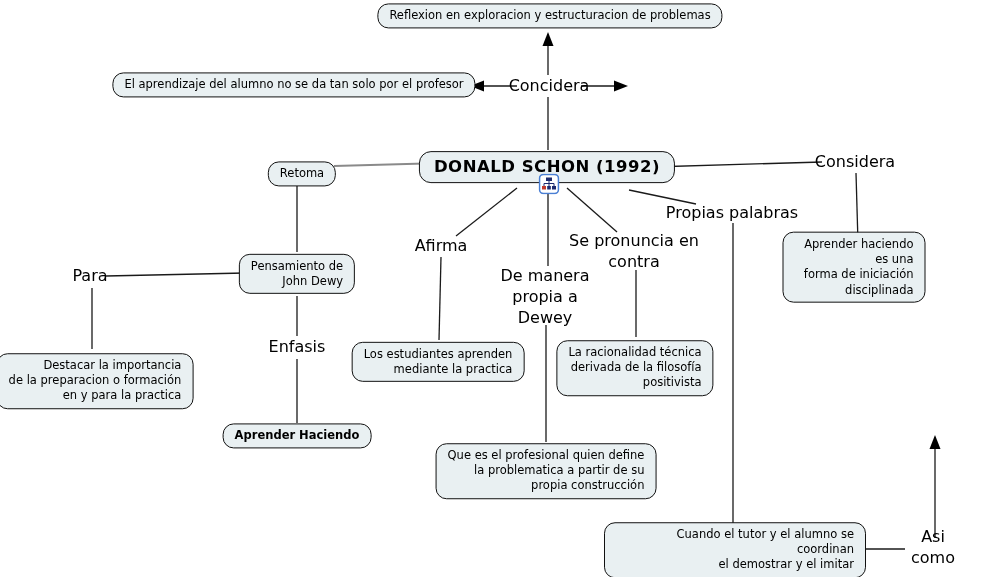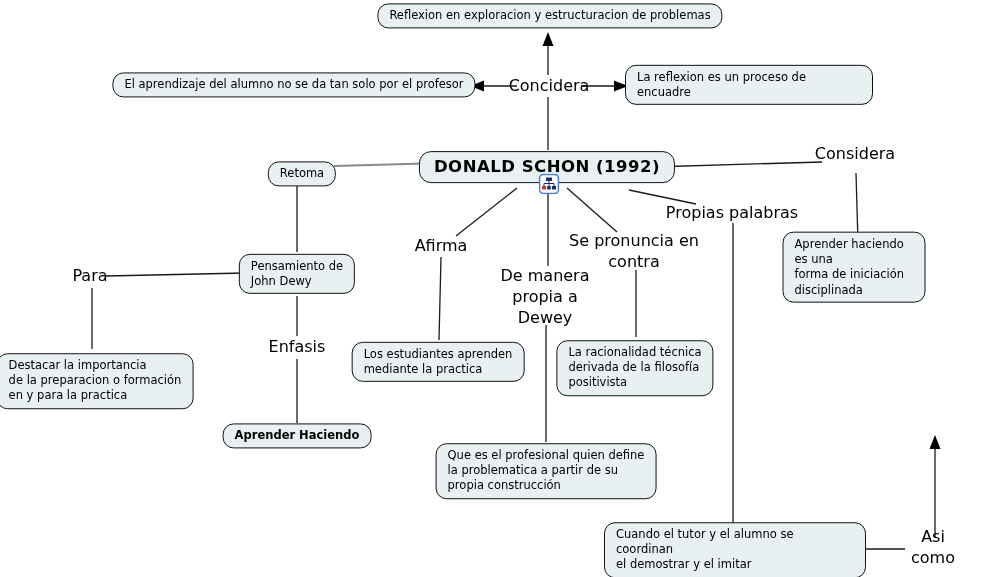"Reflexion en exploracion y" .node { text-align: left -> right }
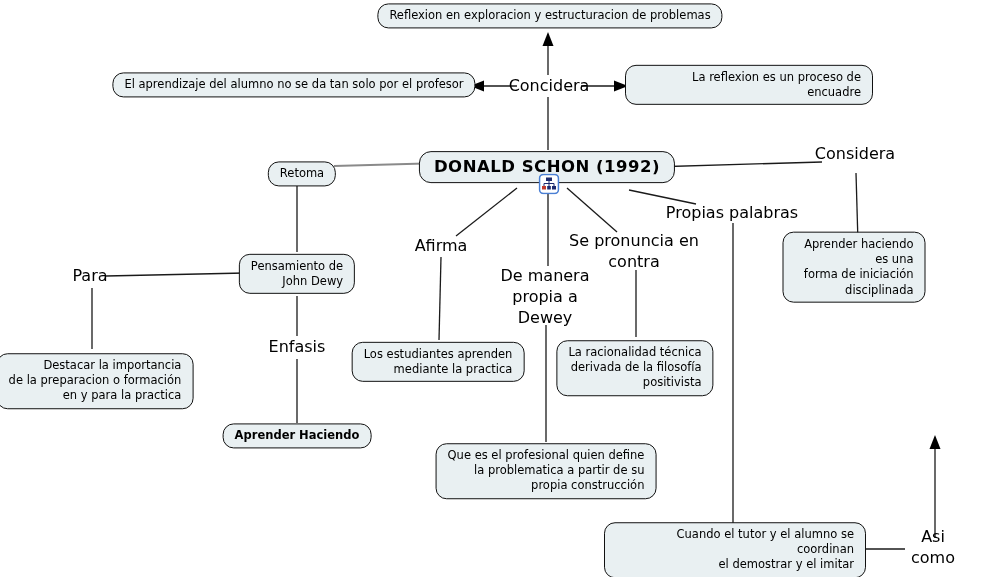"La reflexion es un proceso" div.node { html: <div>La reflexion es un proceso de encuadre</div> -> none }
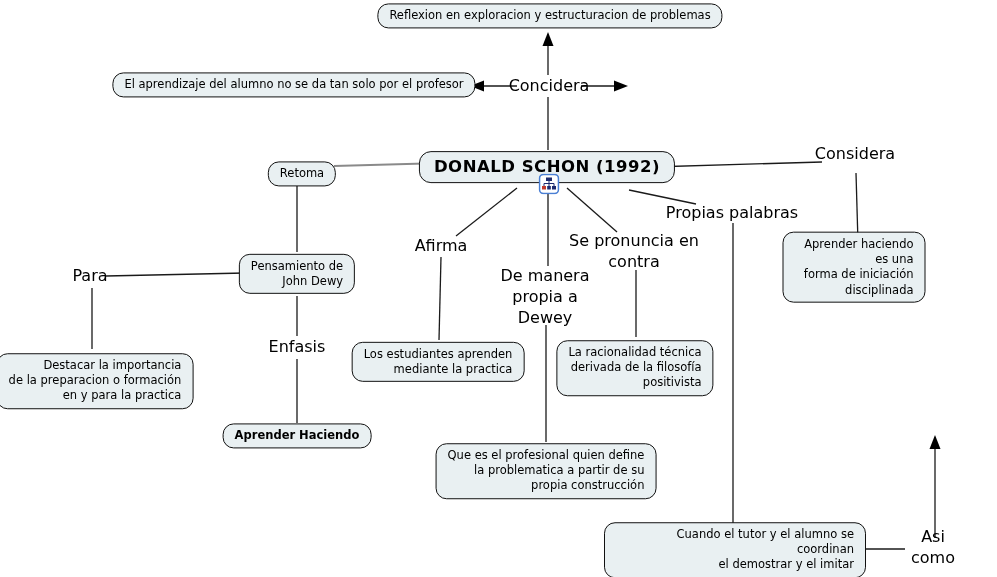"Considera" div.lbl { top: 154px -> 162px }
